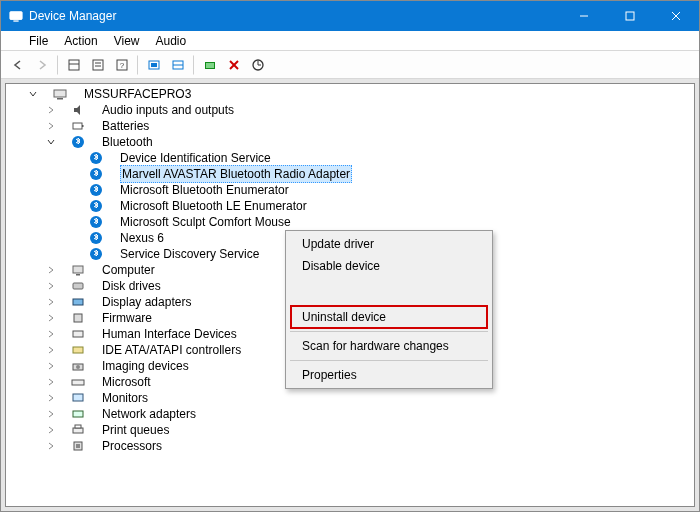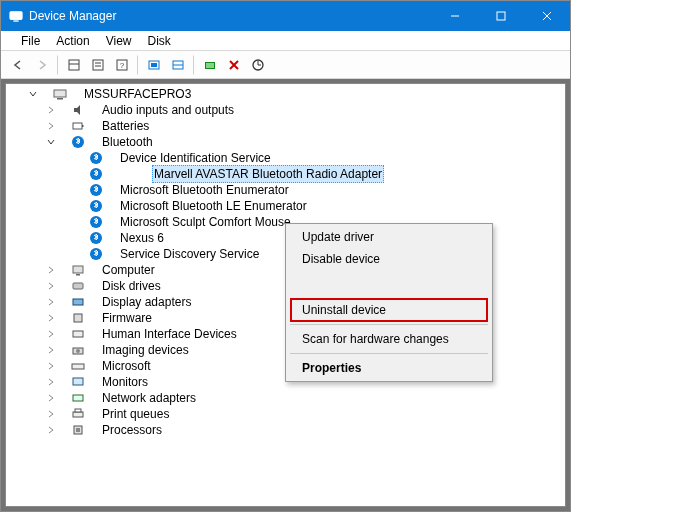"Device Manager" .window { background: #737373 -> #e5e5e5; width: 571px -> 700px }
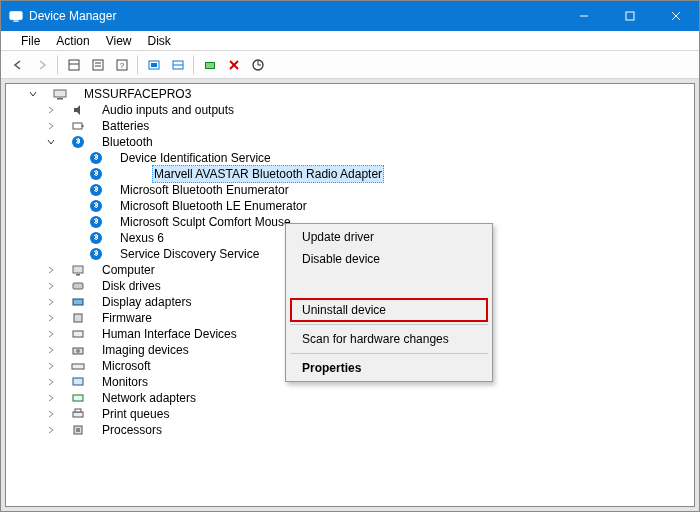"File" .menubar { padding: 0 12px -> 0 20px }
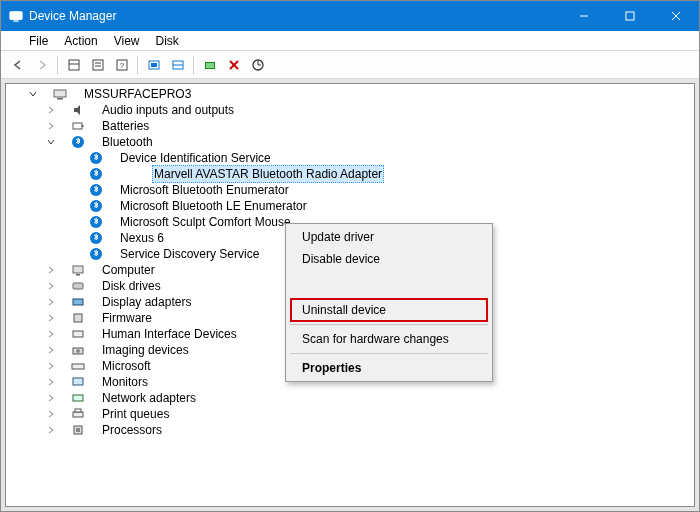"Disk" span { text: Disk -> Audio }
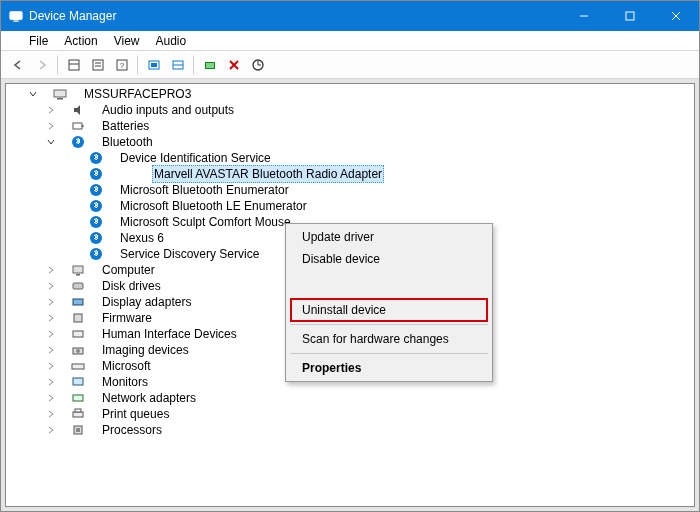"Marvell AVASTAR Bluetooth Radio Adapter" .selected .lbl { margin-left: 32px -> none }
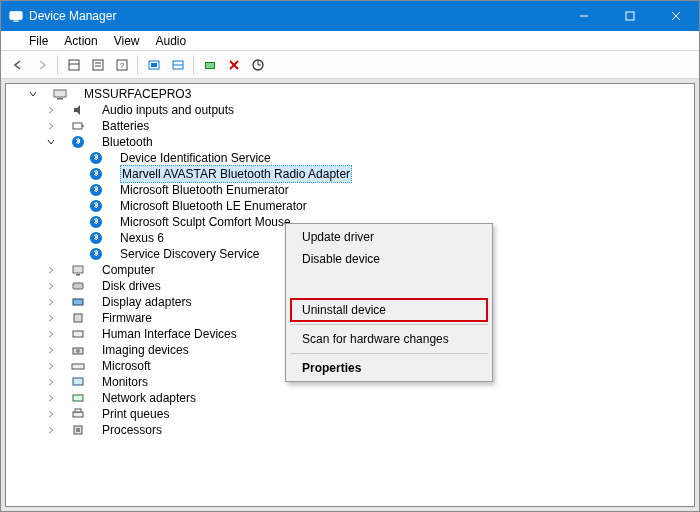"Update driver" .ctxmenu { top: 144px -> 151px }
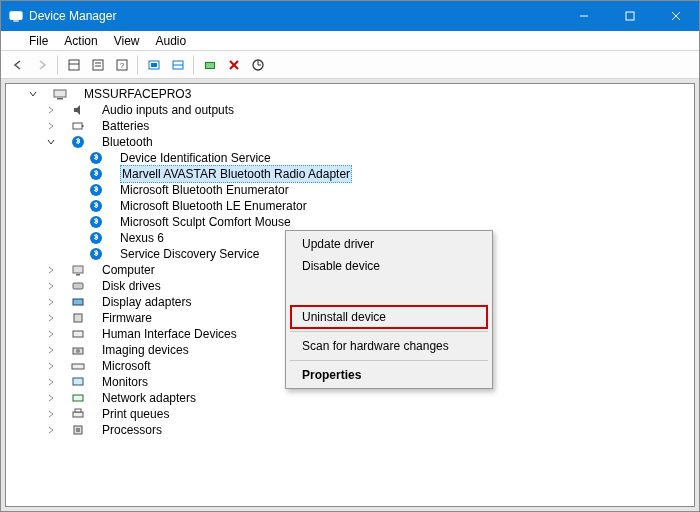"IDE ATA/ATAPI controllers" div.node { html: none -> <div> <span> <svg> <path></path> </svg> </span> <span> <svg> <rect></rect> </svg> </span> <span>IDE ATA/ATAPI controllers</span> </div> }
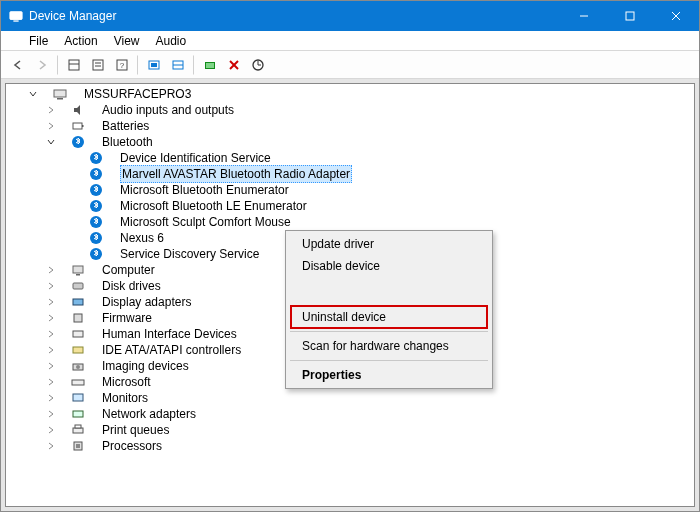"Properties" .ctxmenu .mi.bold { font-weight: 700 -> 400 }
